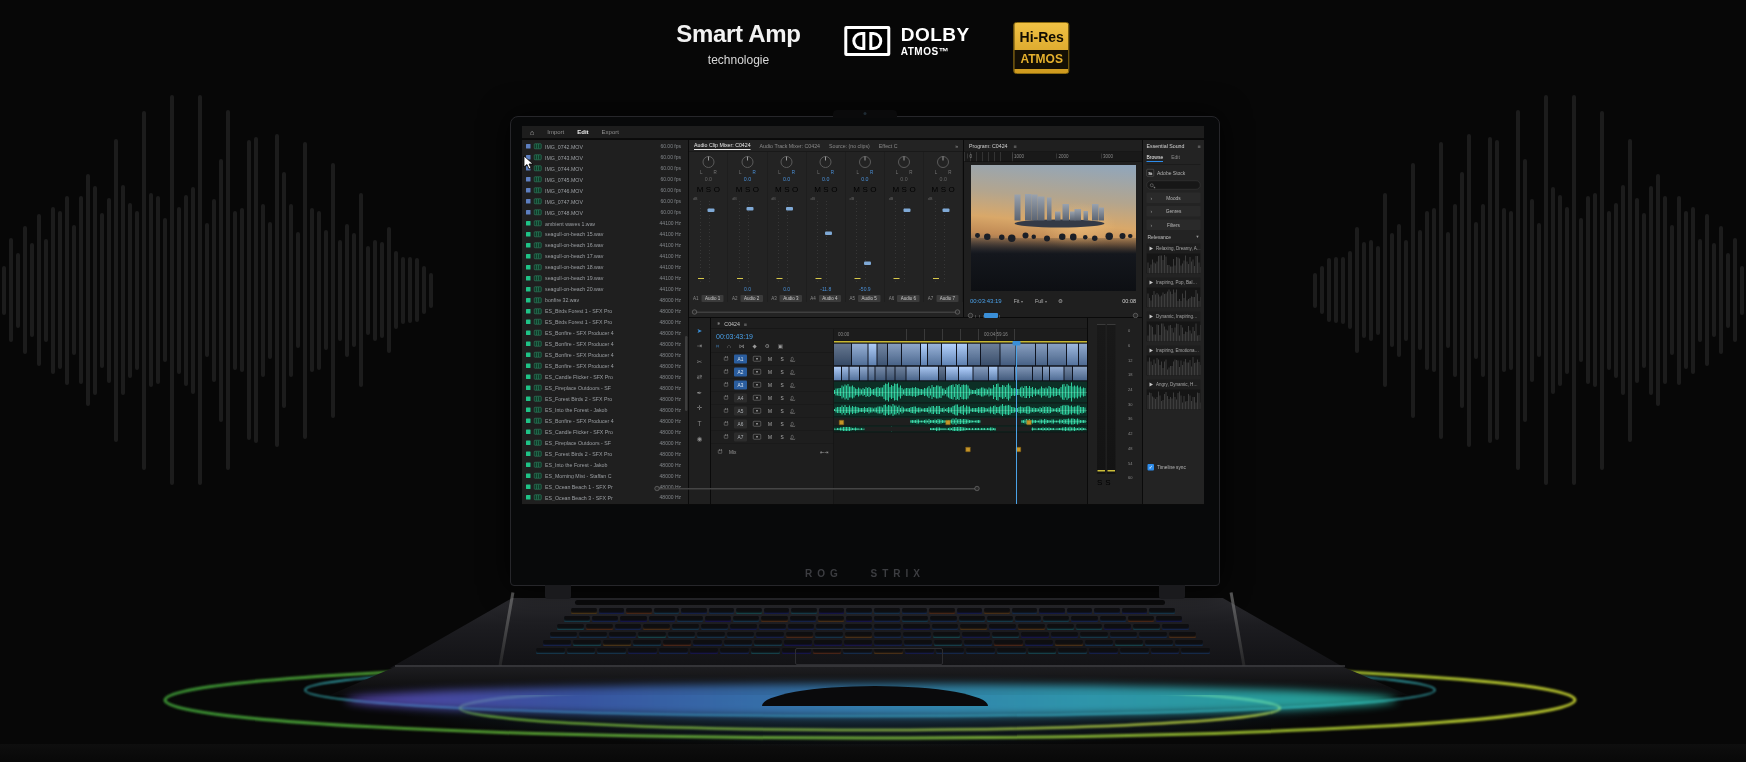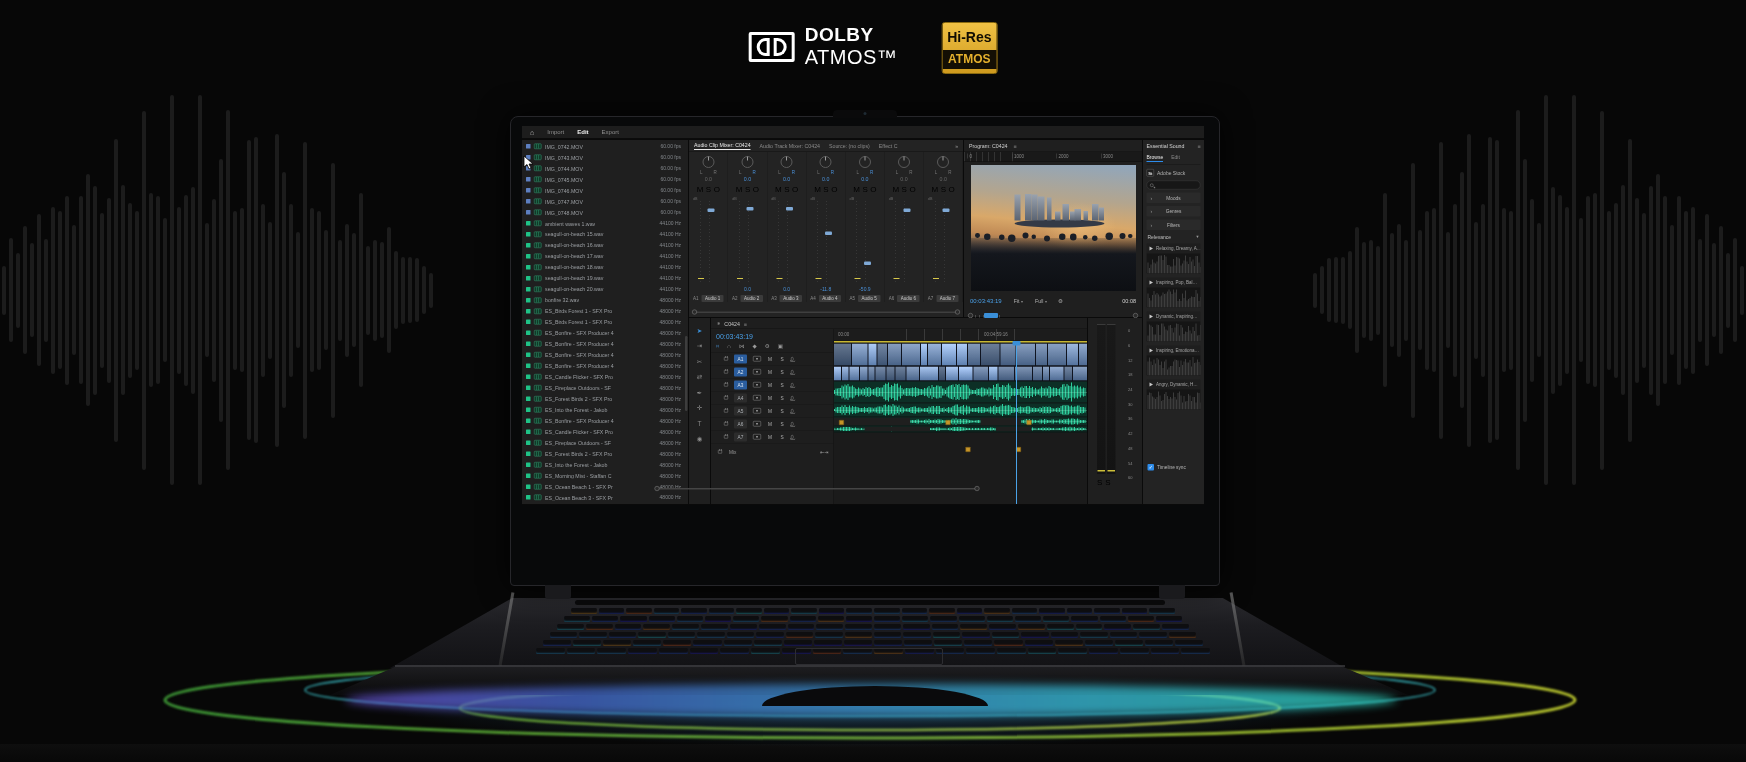"Smart Amp" div.feat { html: none -> <div> <div>Smart Amp</div> <div>technologie</div> </div> }
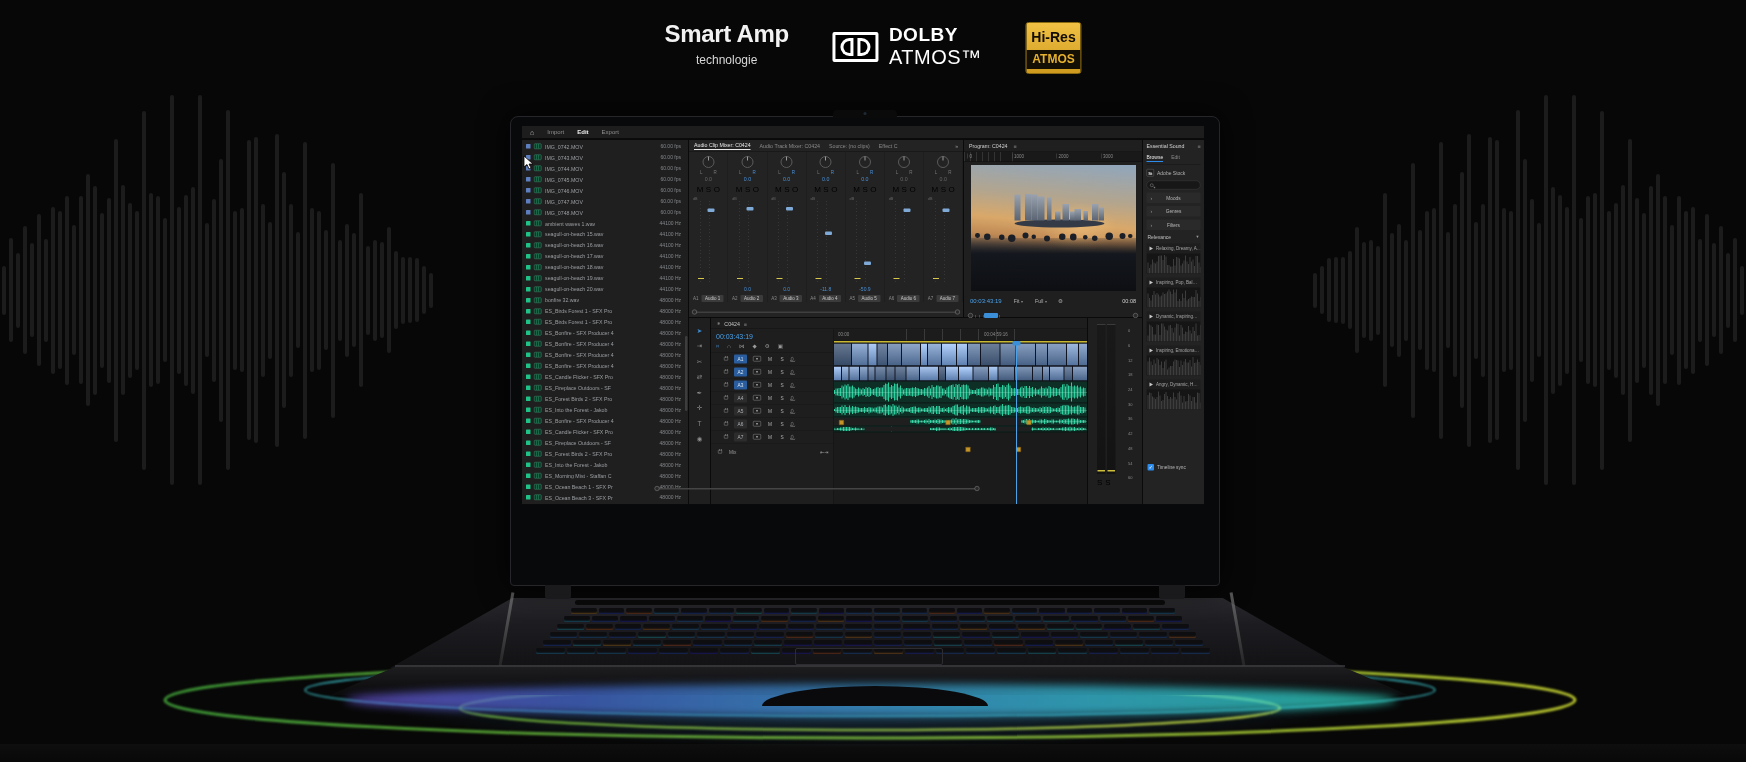"ATMOS™" .dolby-txt .d2 { font-size: 20px -> 10px; font-weight: normal -> bold }
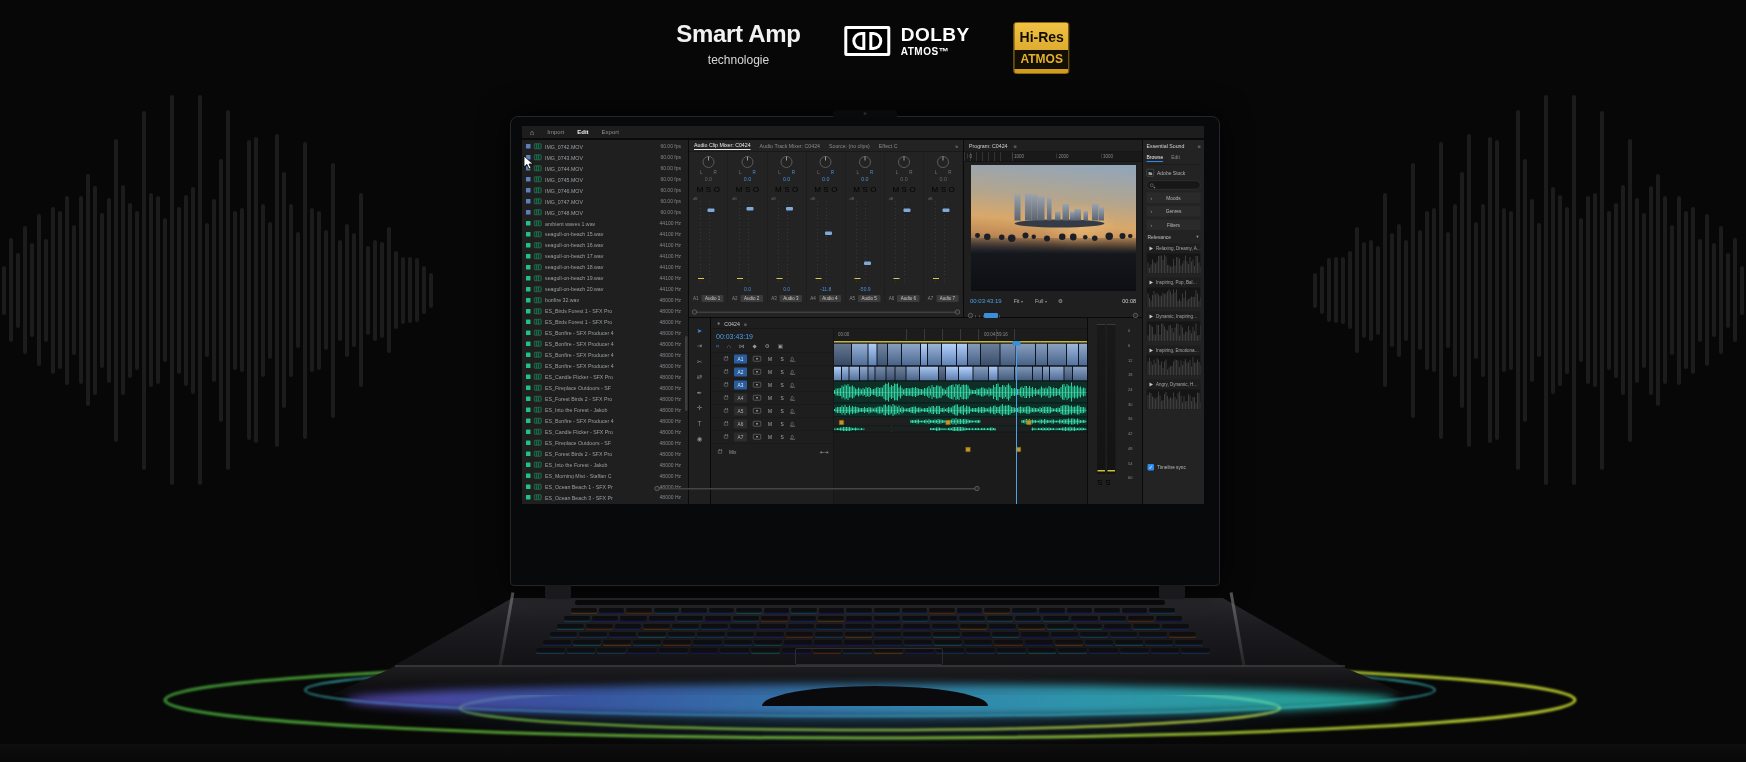"ROG STRIX" div { html: none -> <div><span>ROG STRIX</span></div> }
